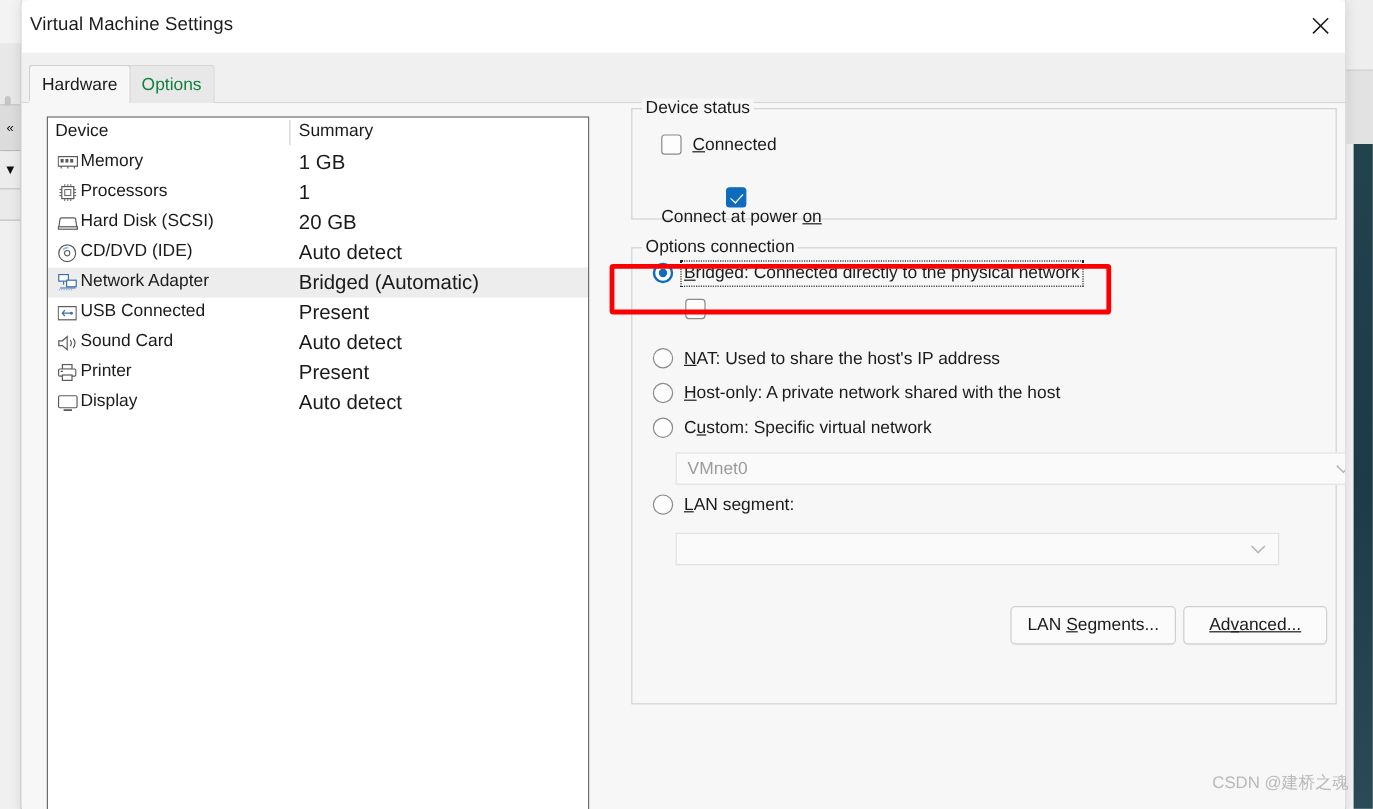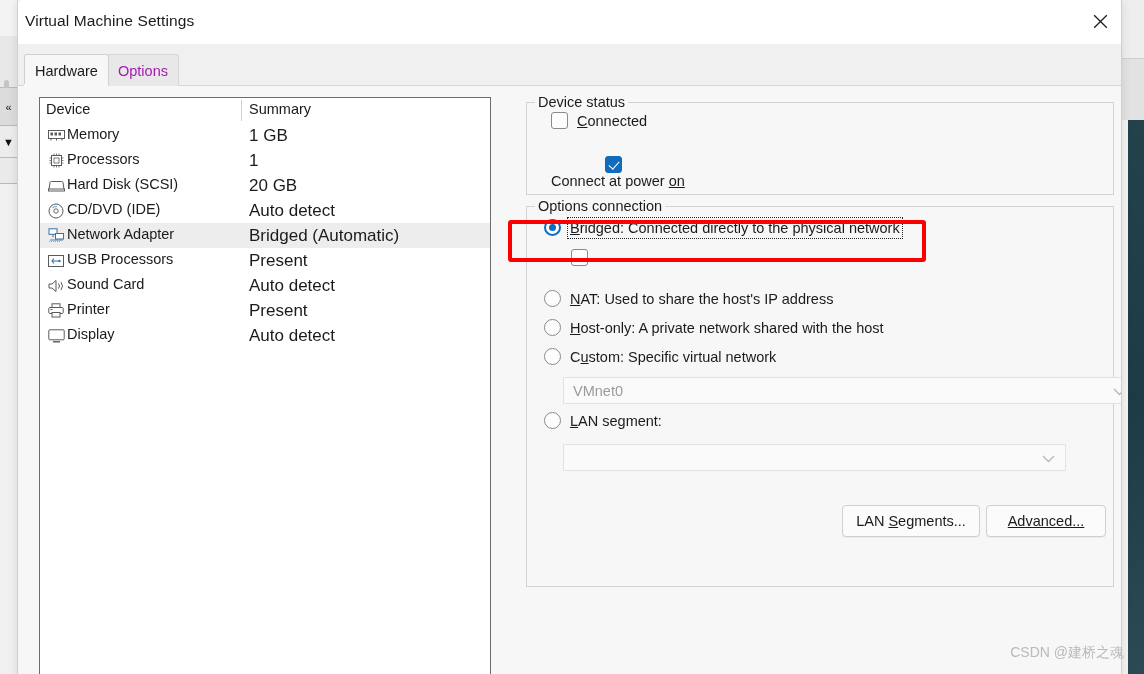"Options" .tab.inactive { color: #a21caf -> #15803d }
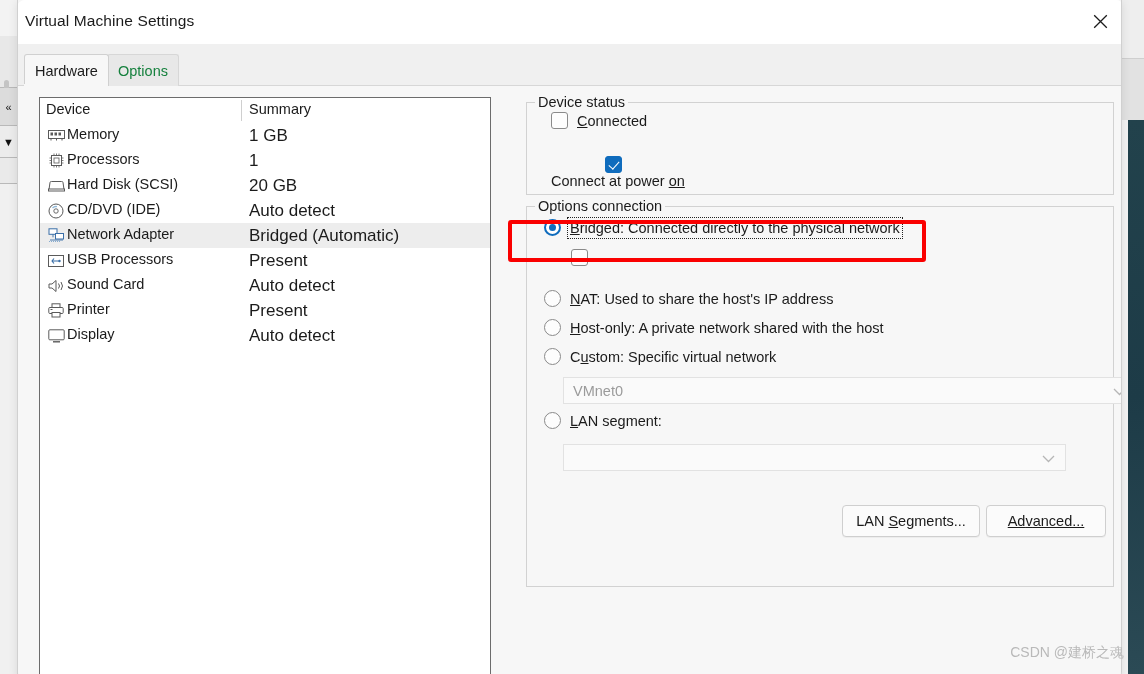"Device status" #gb-device-status { top: 16px -> 4px }
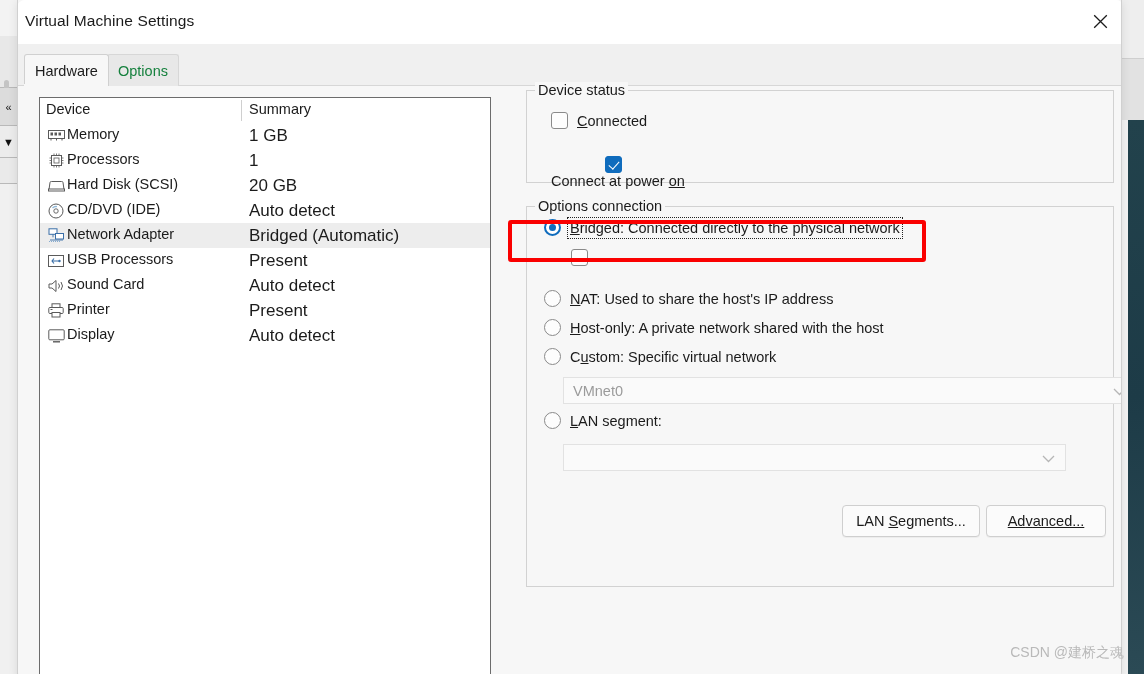"USB Processors" span.dev-name { text: Processors -> Connected }
